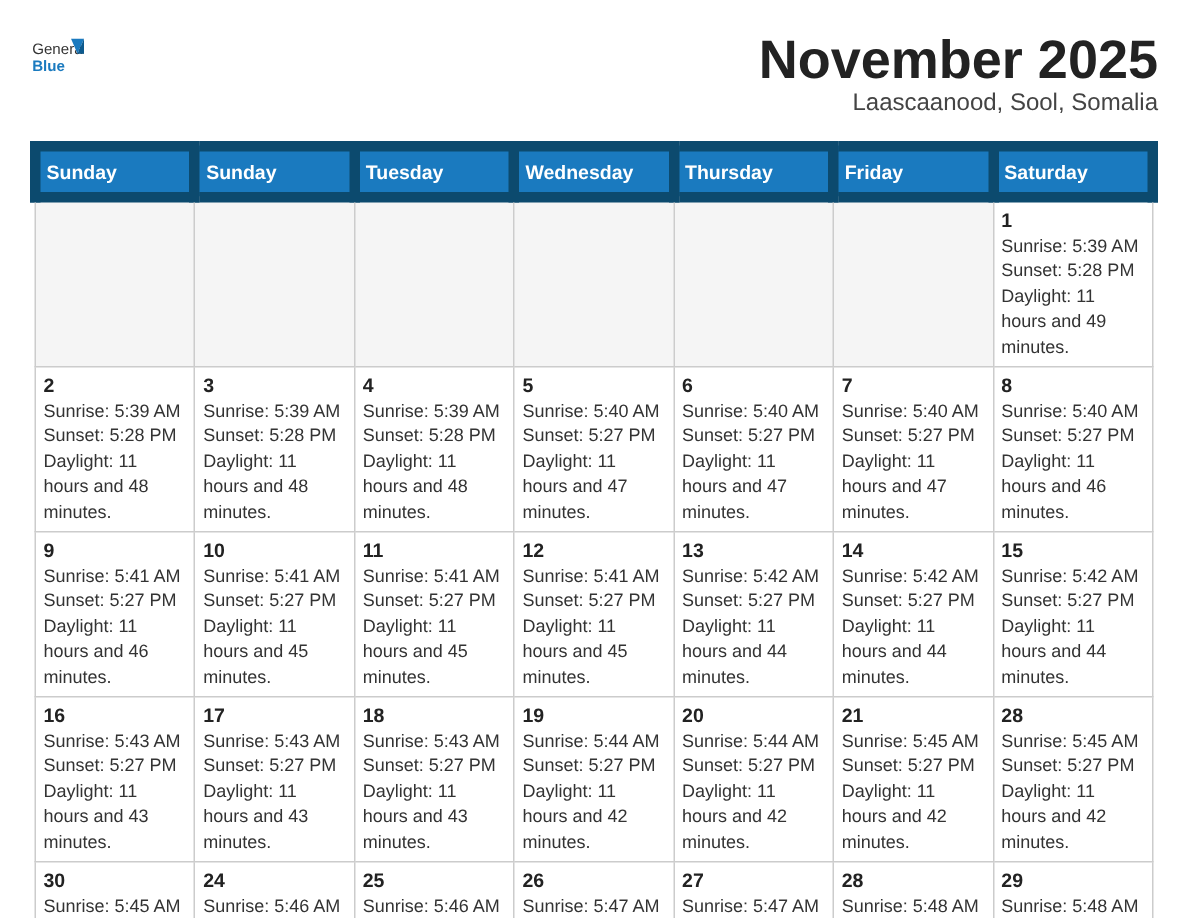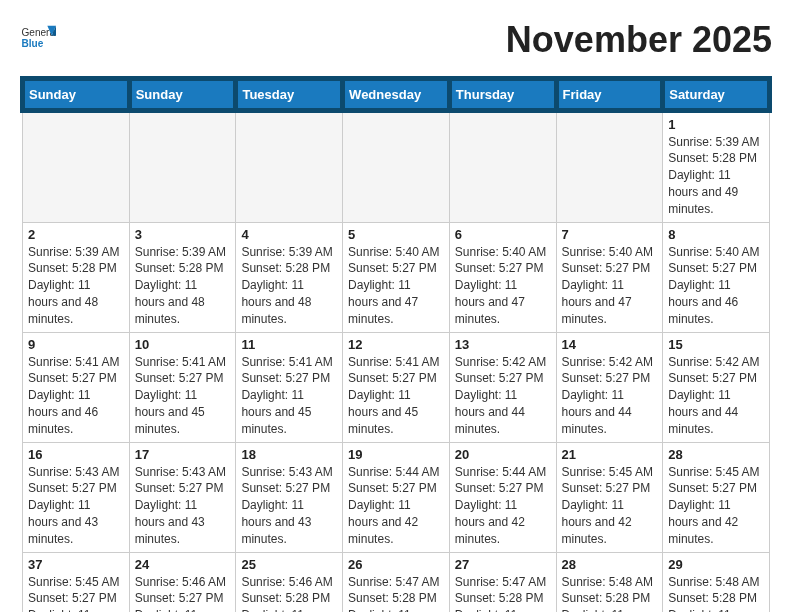"Laascaanood, Sool, Somalia" div.location { html: none -> <div>Laascaanood, Sool, Somalia</div> }
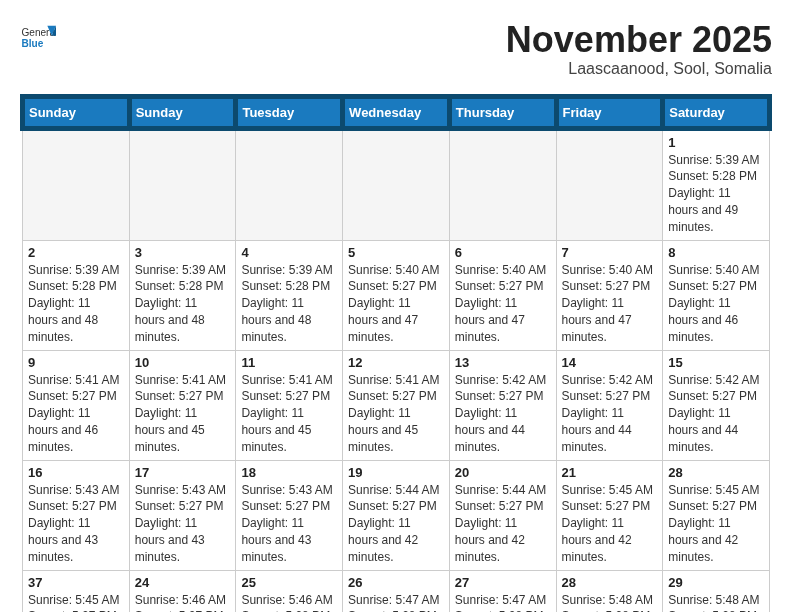"Sunday" .calendar th { border: 5px solid #0c4a6e -> 7px solid #0c4a6e }
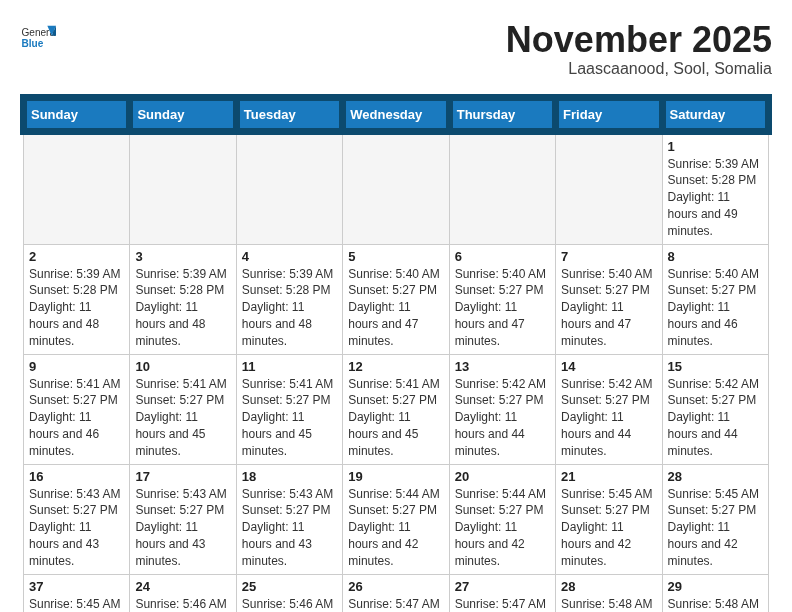"37" div.day-num { text: 37 -> 30 }
